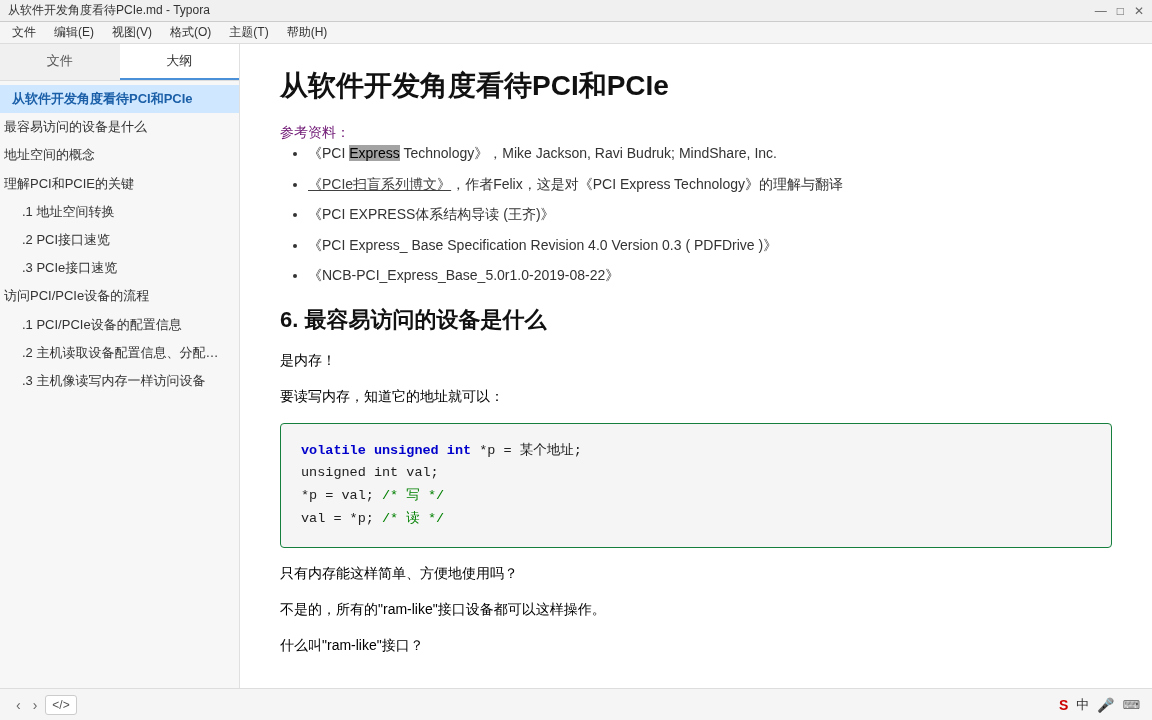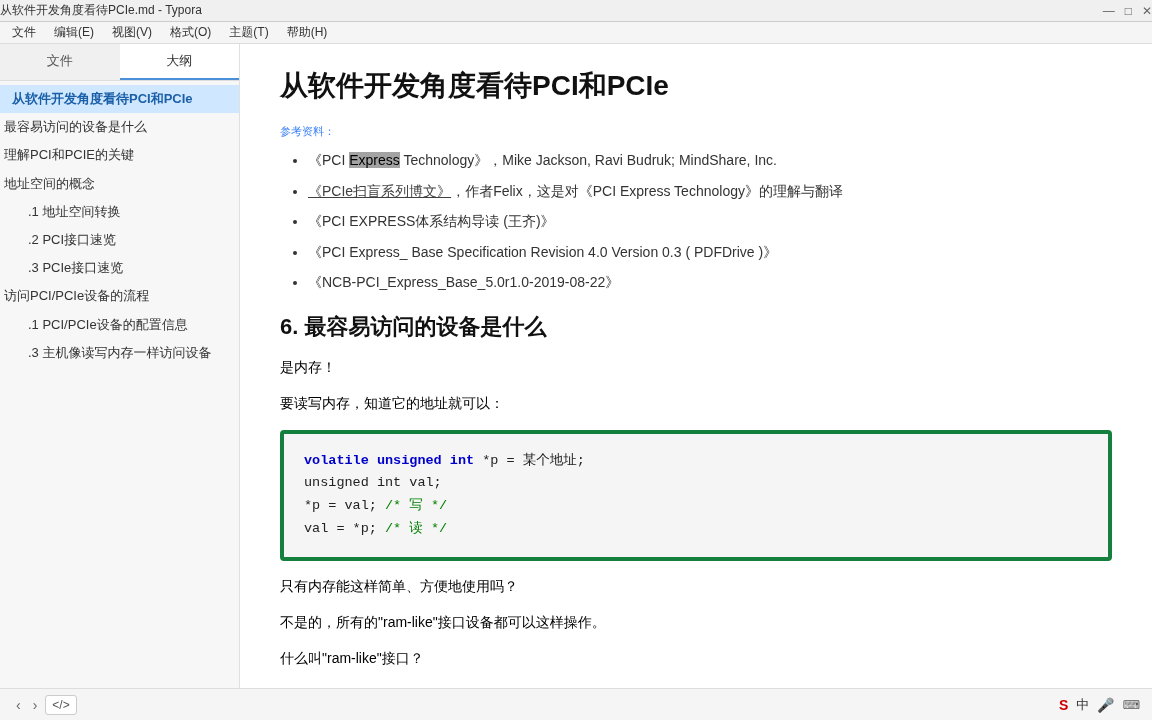"从软件开发角度看待PCIe.md - Typora" .titlebar { padding: 0 0 -> 0 8px }
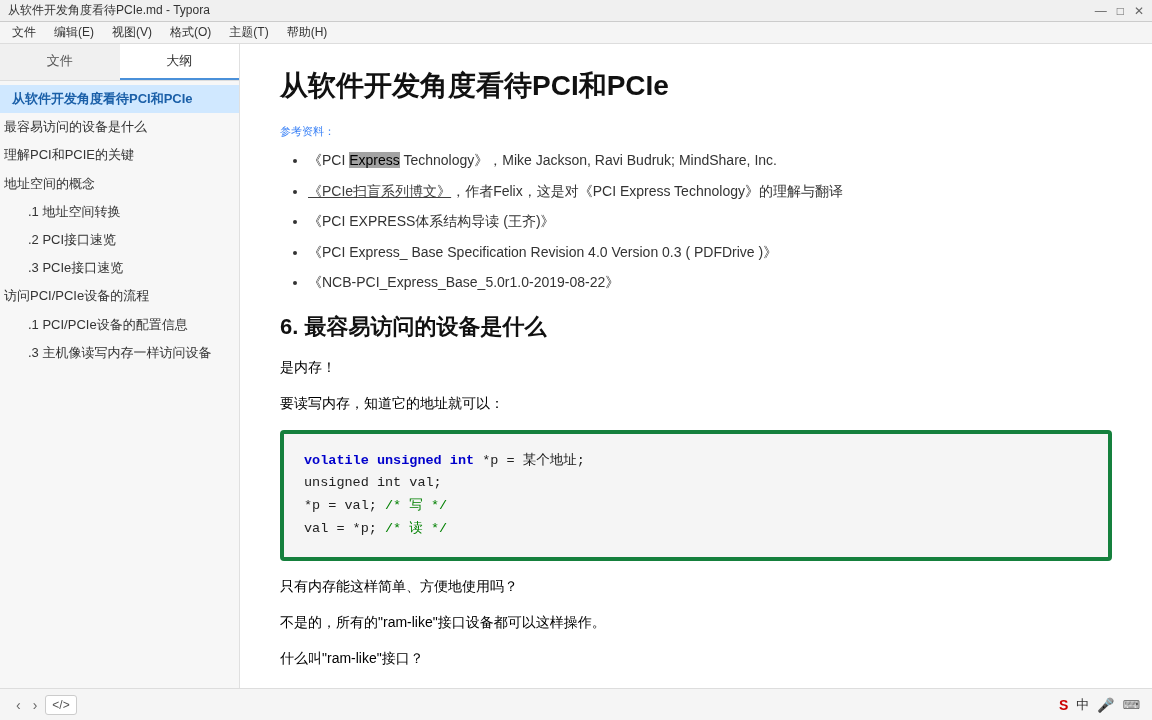"参考资料：" .ref-label { color: #3b82f6 -> #701a75; font-size: 11px -> 14px; margin-bottom: 10px -> none }
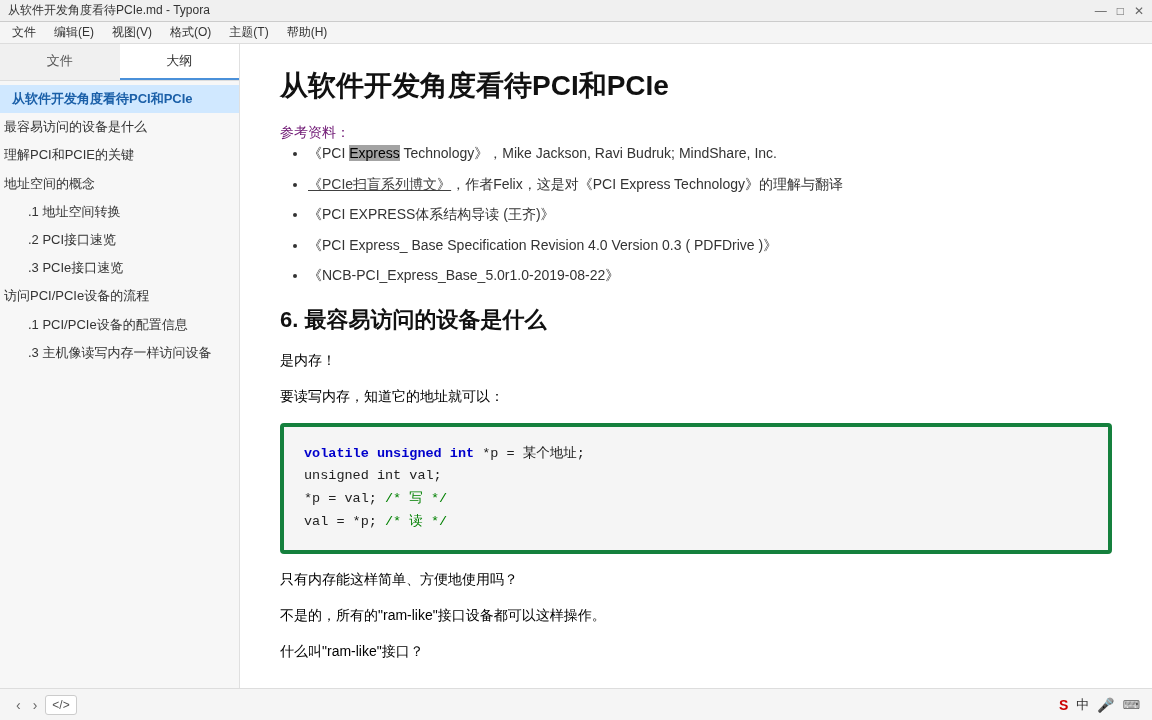"理解PCI和PCIE的关键" div.sidebar-item { order: before "地址空间的概念" -> after "地址空间的概念" }
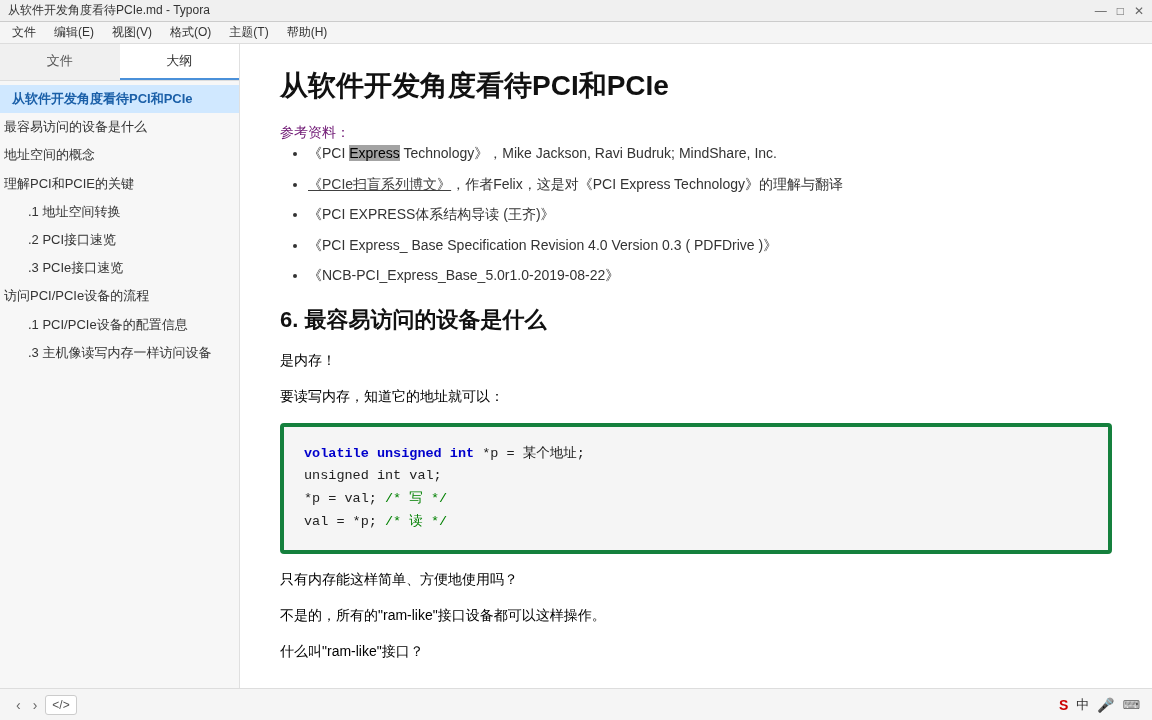".1 地址空间转换" .sidebar-item.indent2 { padding-left: 28px -> 22px }
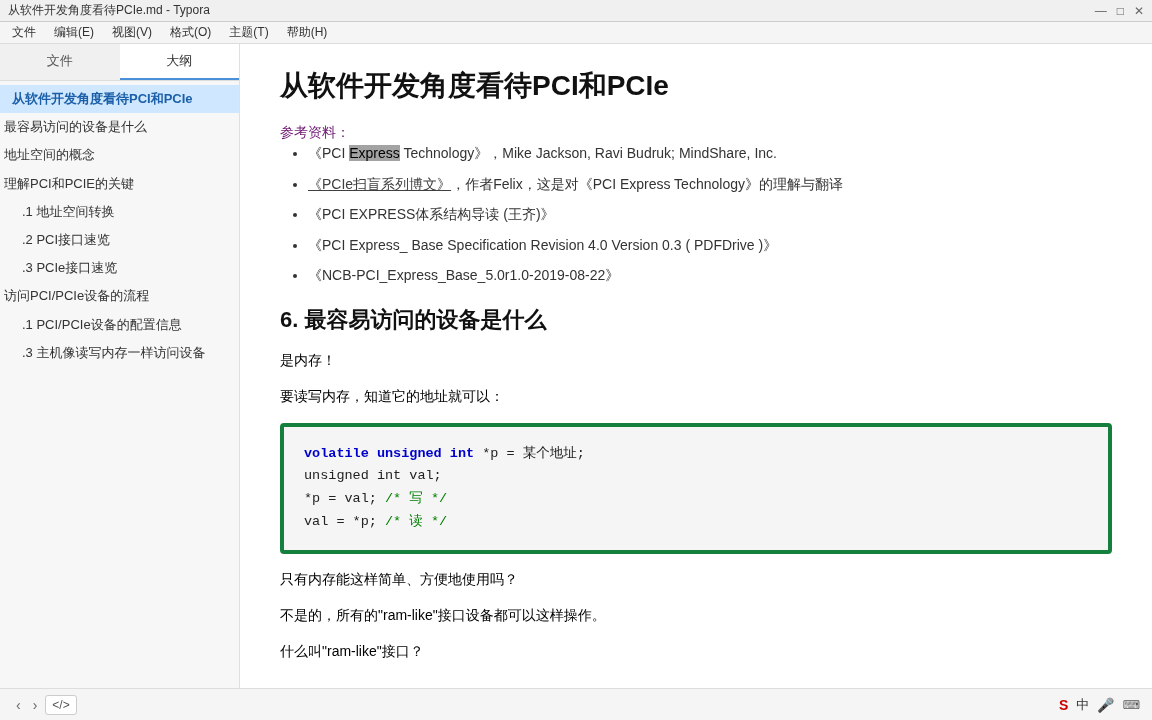".2 主机读取设备配置信息、分配空间" div.sidebar-item { html: none -> <div>.2 主机读取设备配置信息、分配空间</div> }
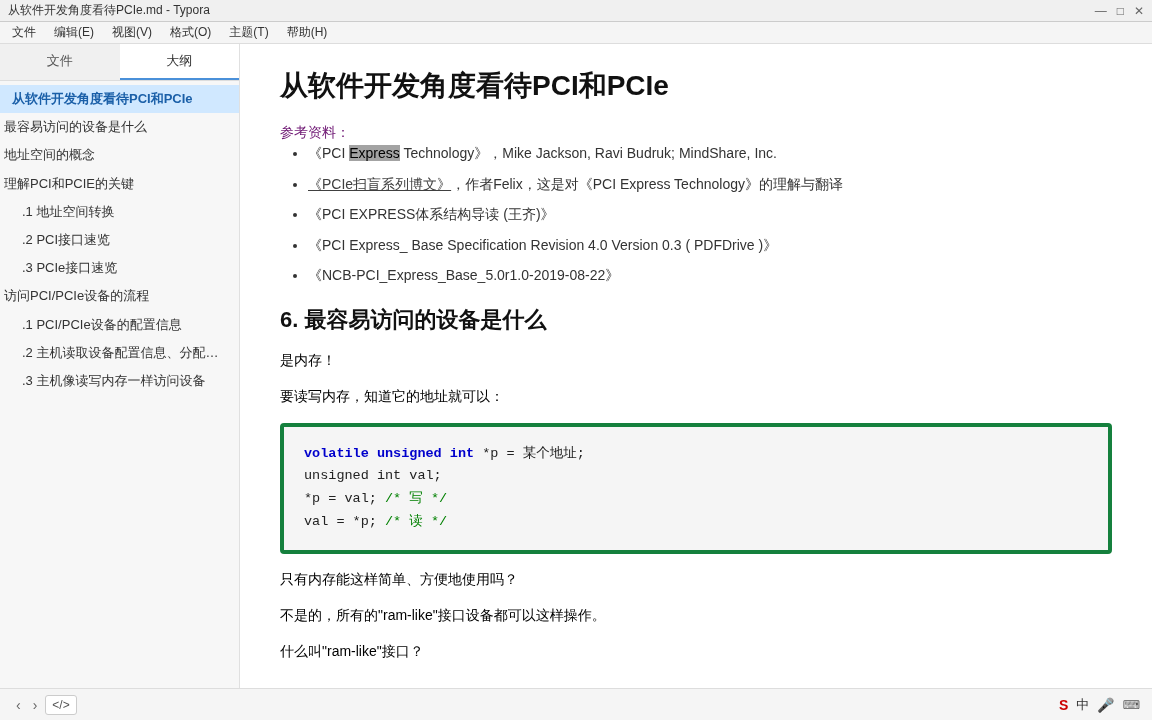"volatile unsigned int *p =" .code-block { border: 4px solid #15803d -> 1px solid #15803d }
